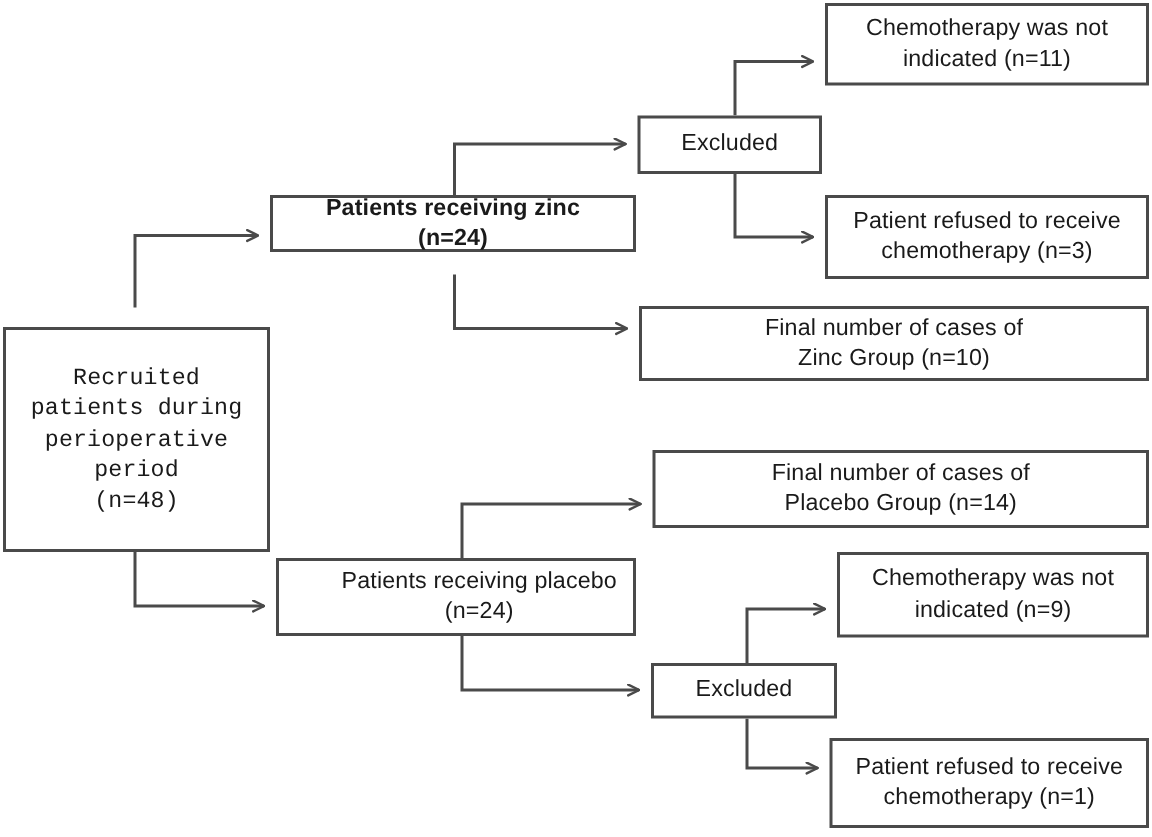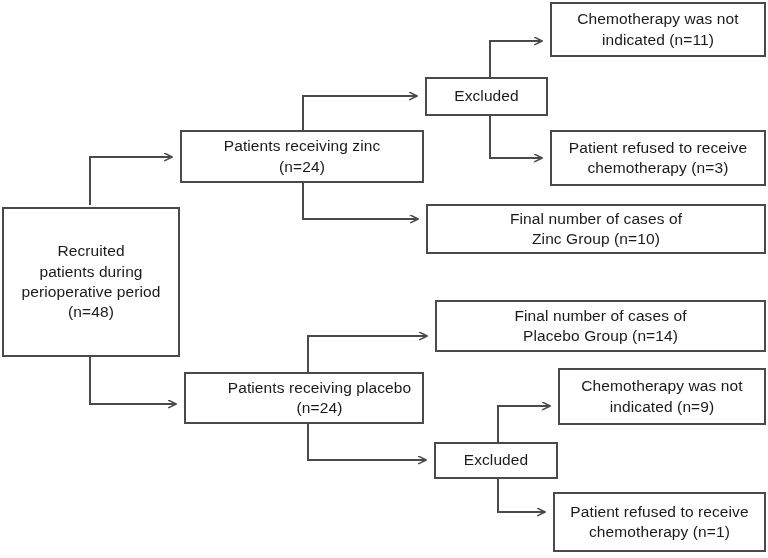"Patients receiving zinc" .node-zinc { font-weight: none -> bold; height: 53px -> 38px }
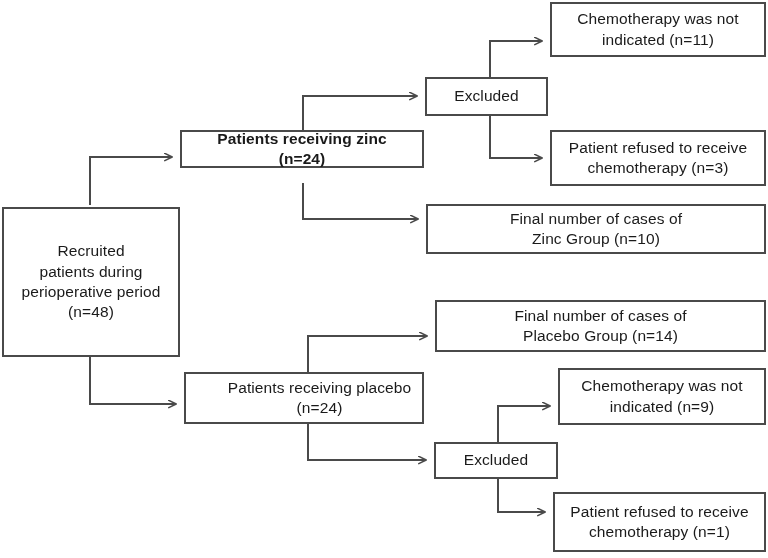"Recruited" .node-root { font-family: none -> Liberation Mono, monospace; top: 207px -> 218px }
